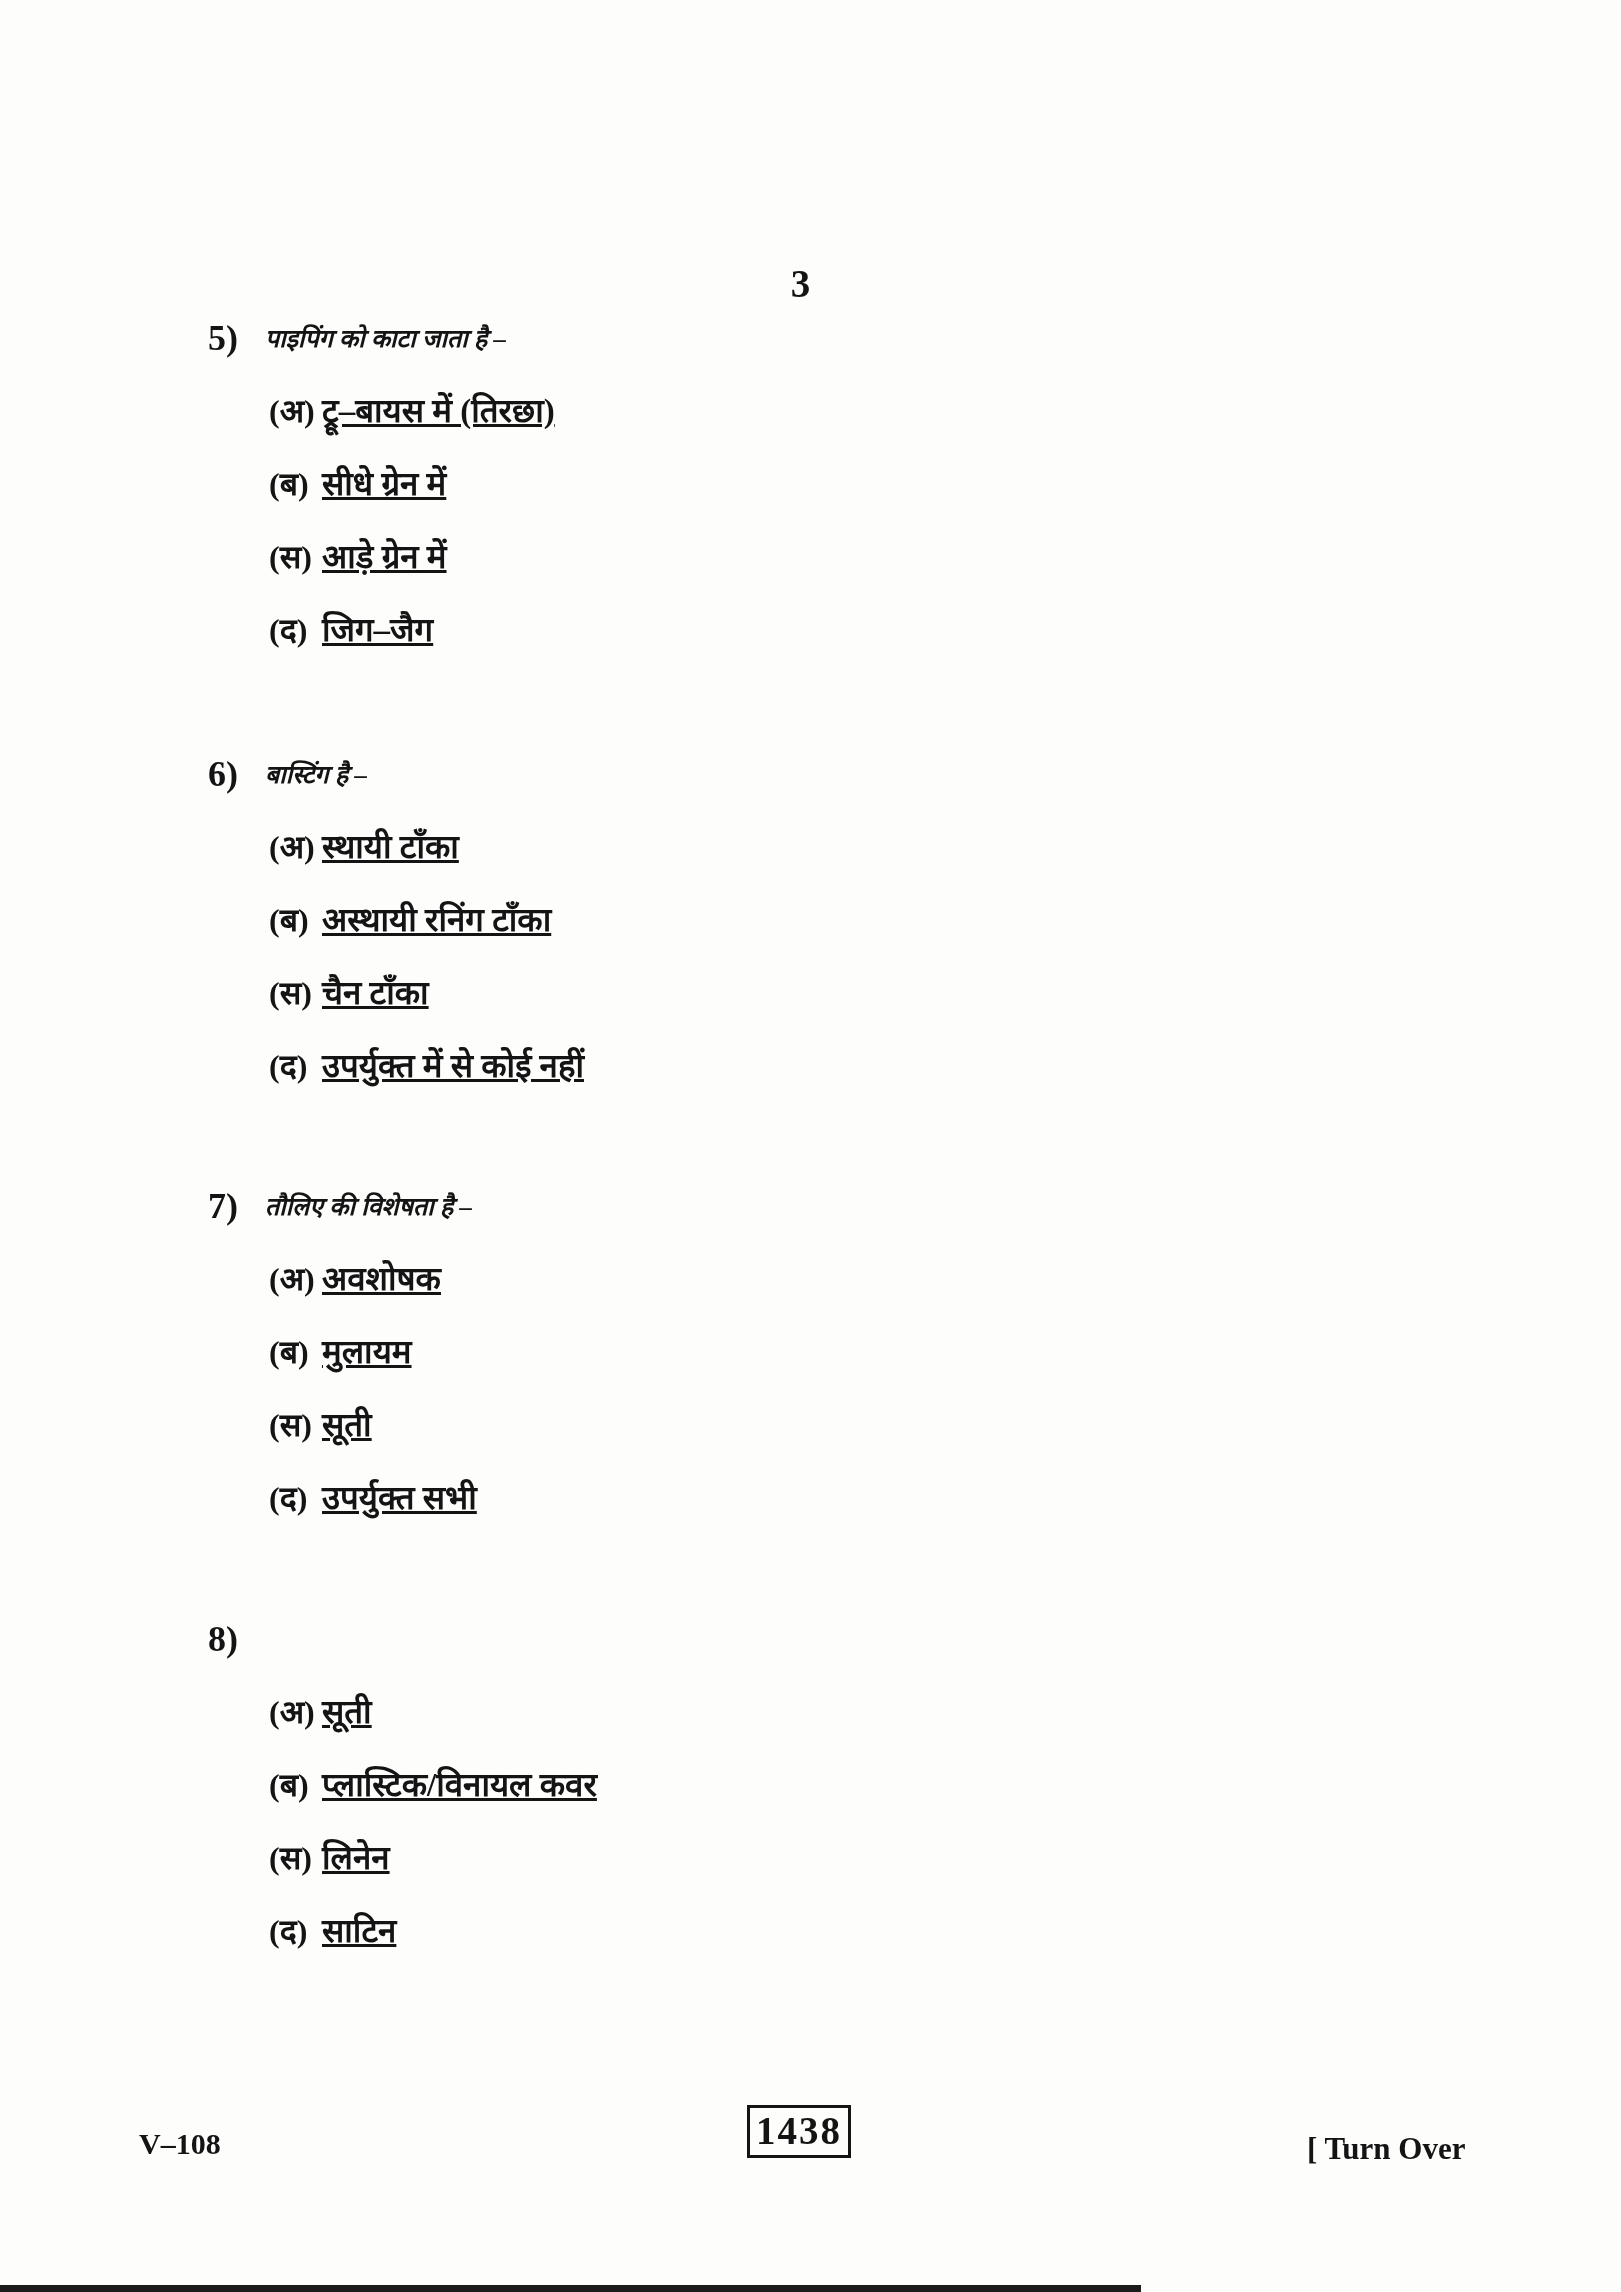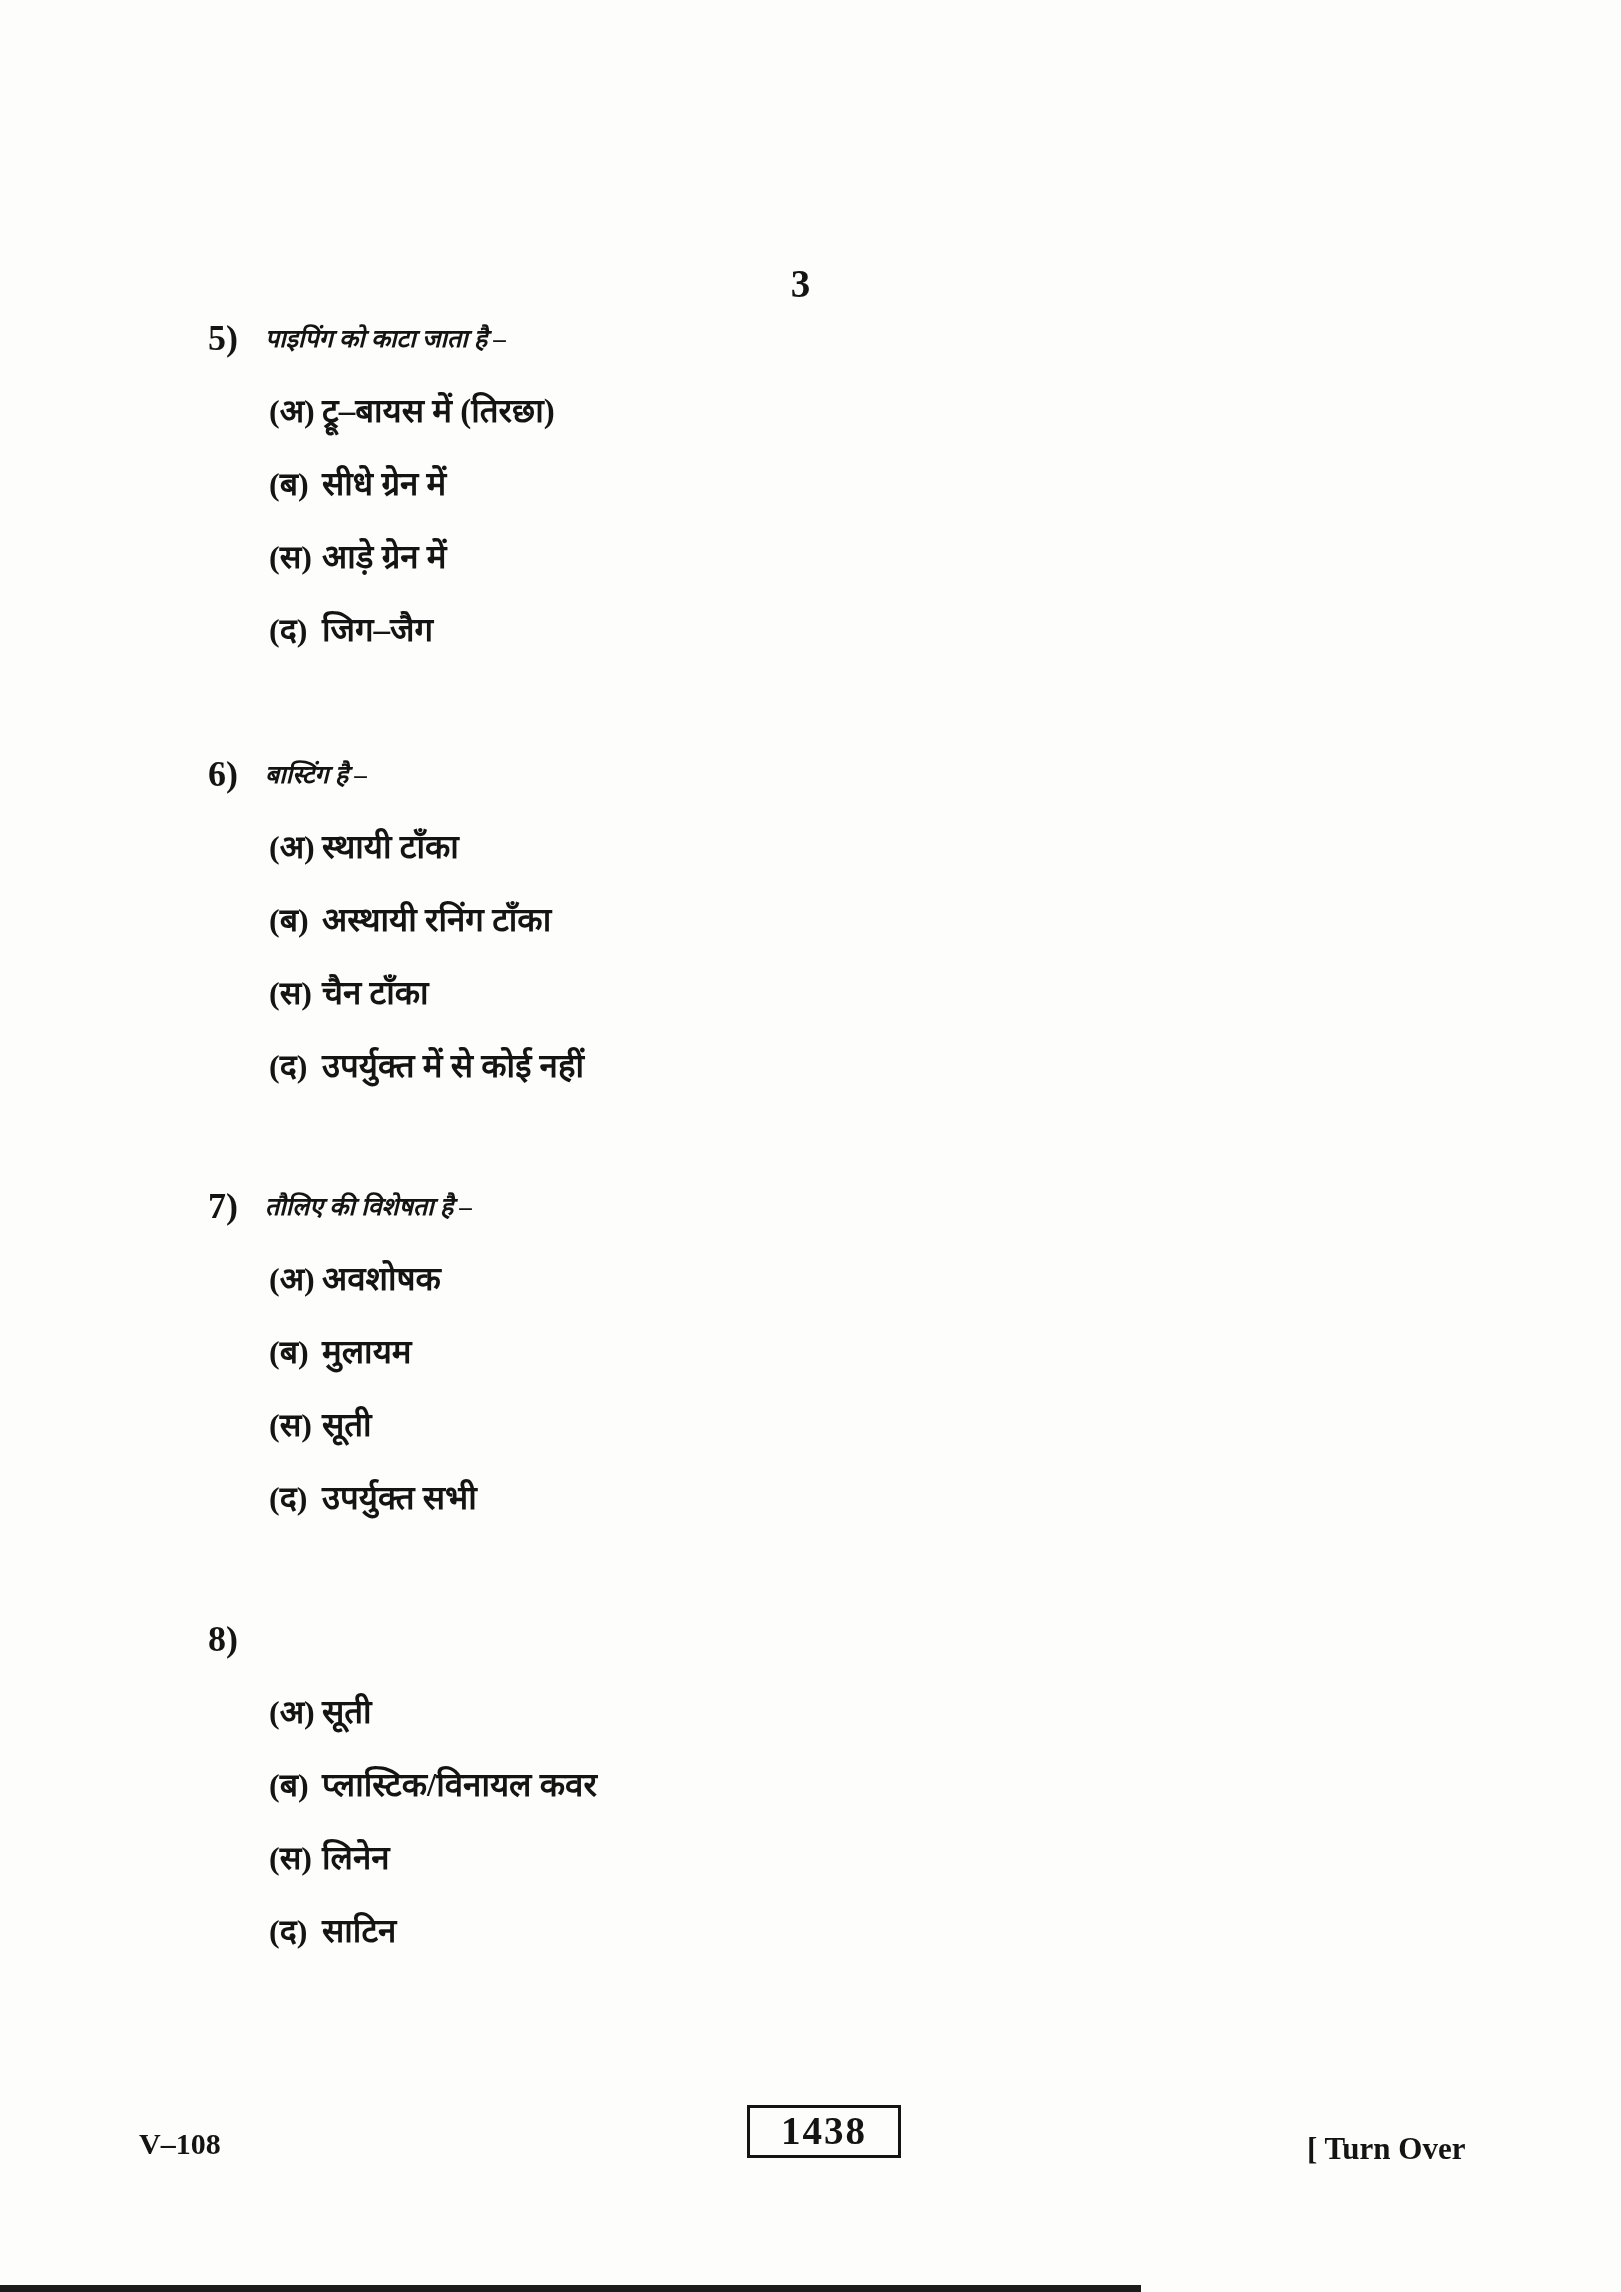"ट्रू–बायस में (तिरछा)" .opt-text { text-decoration: none -> underline }
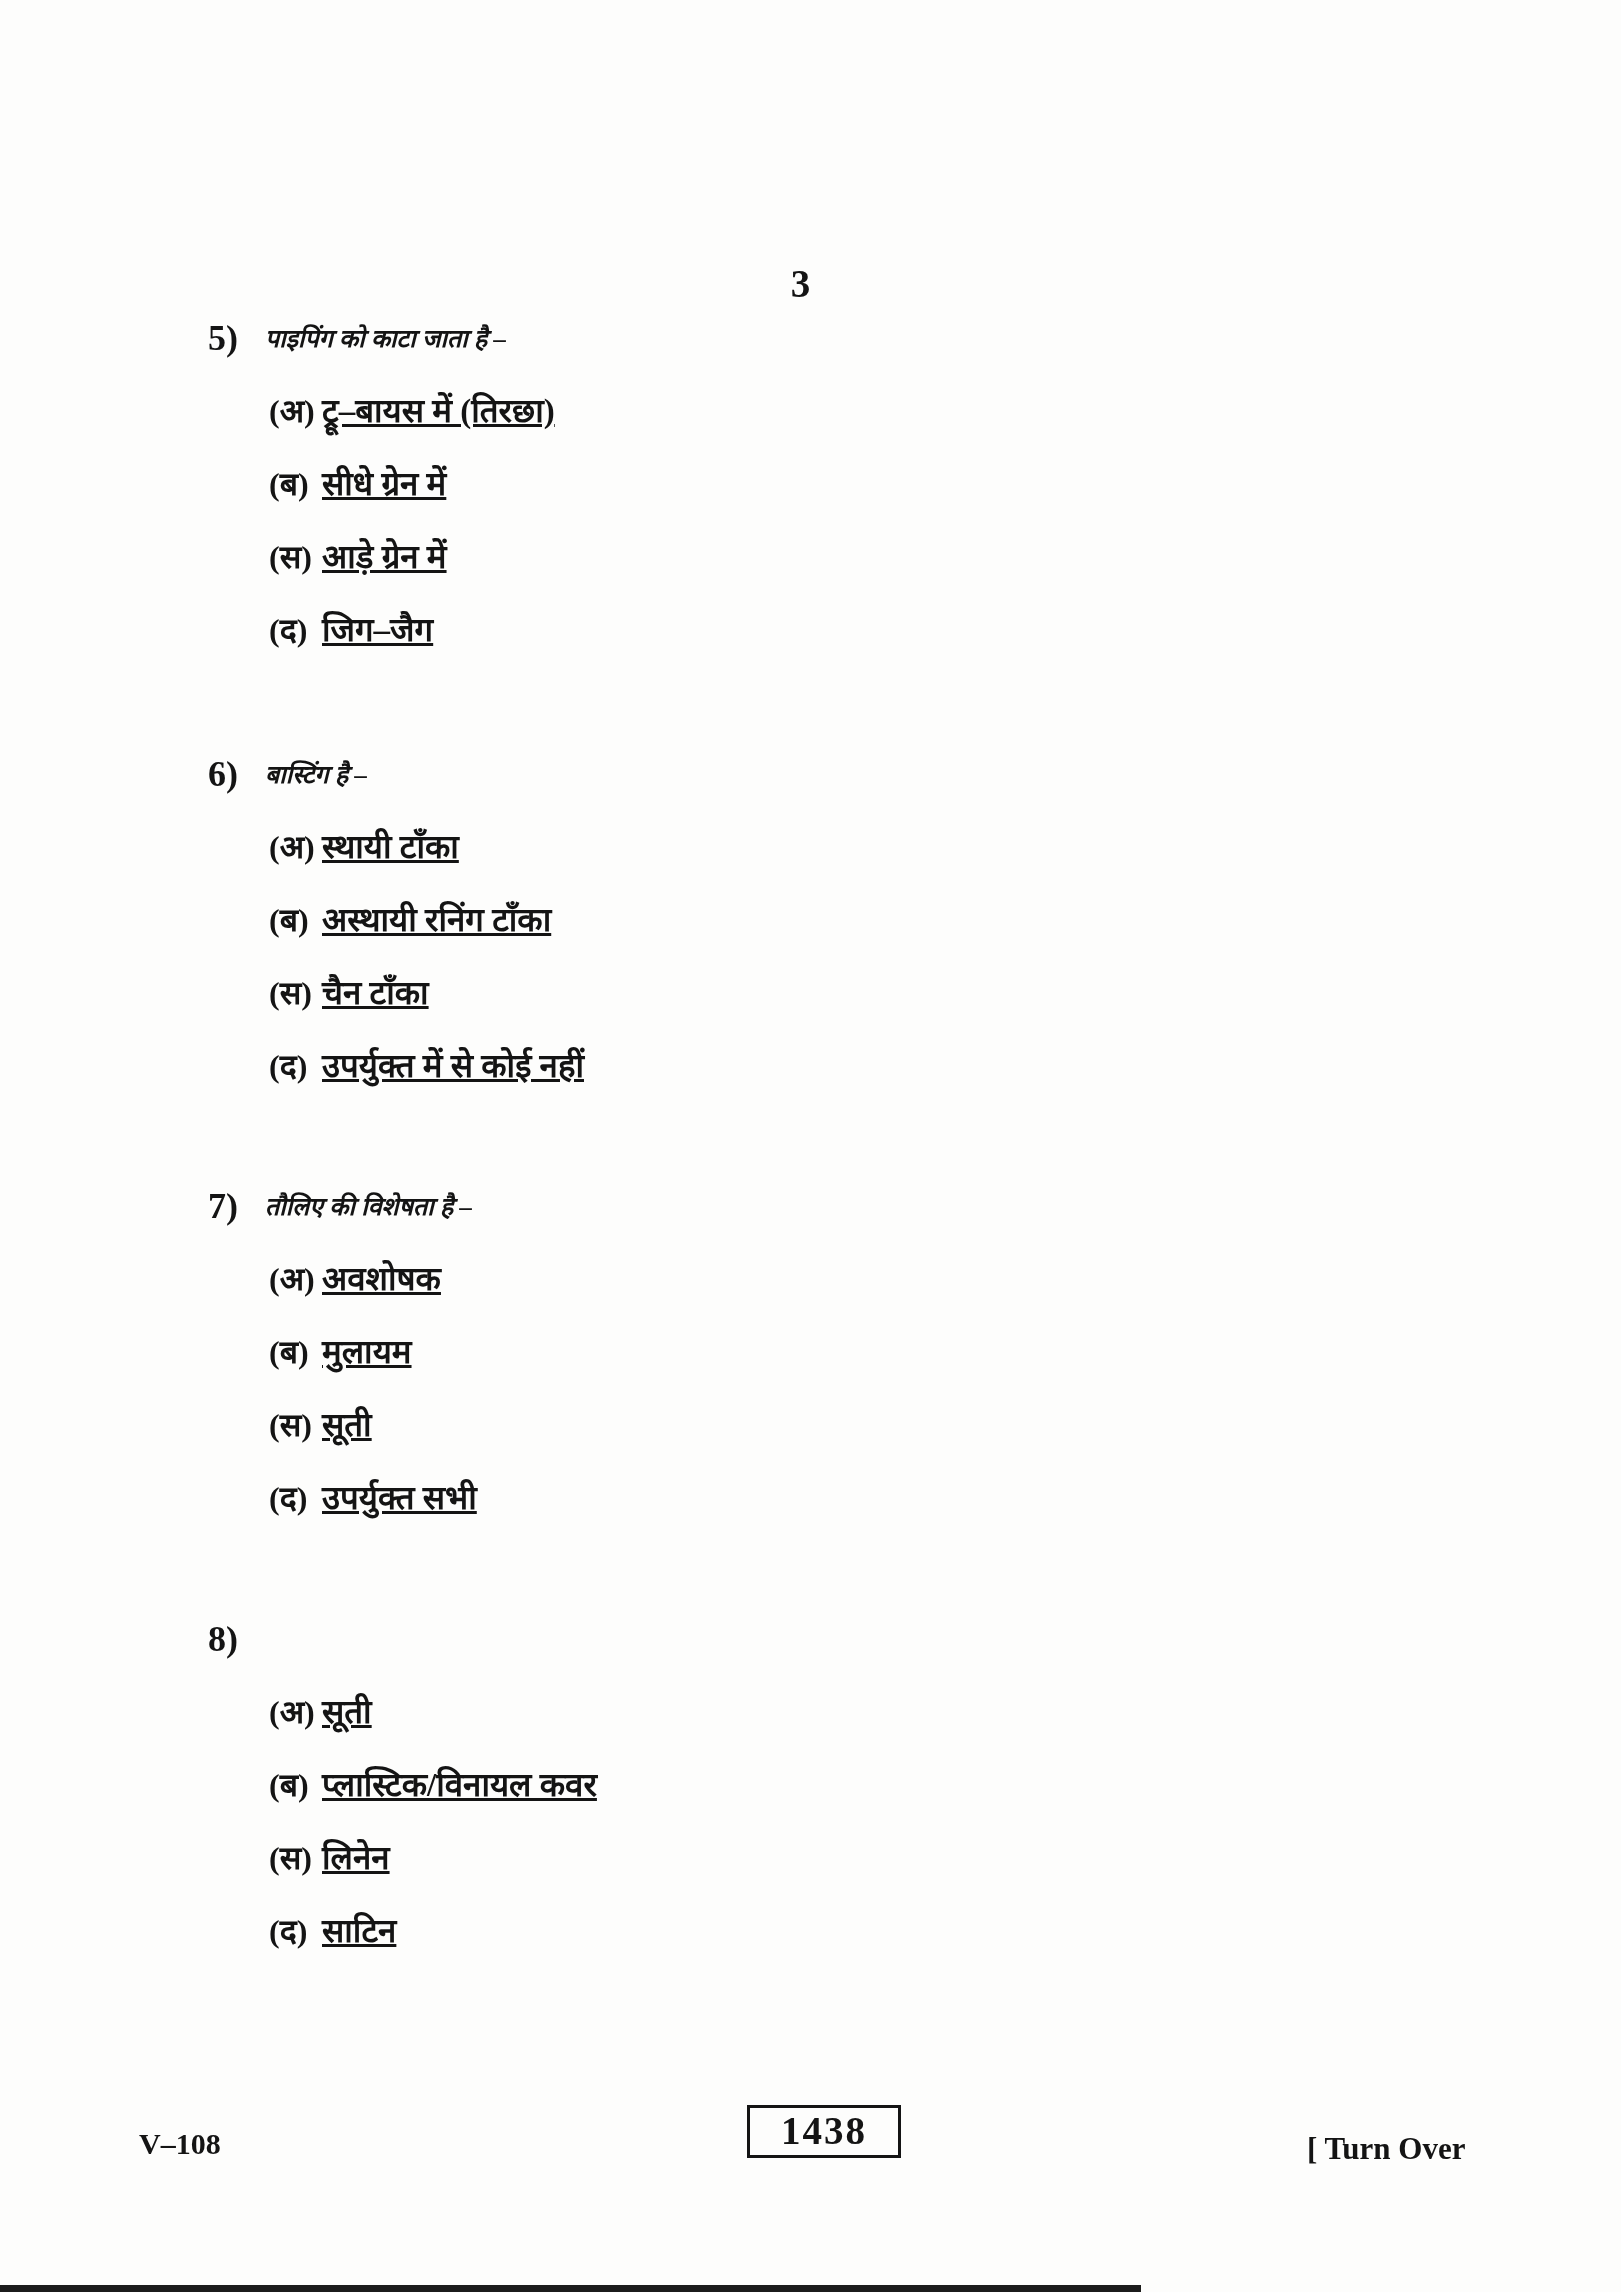"1438" .footer-booklet-box { padding: 0 31px -> 0 6px }
